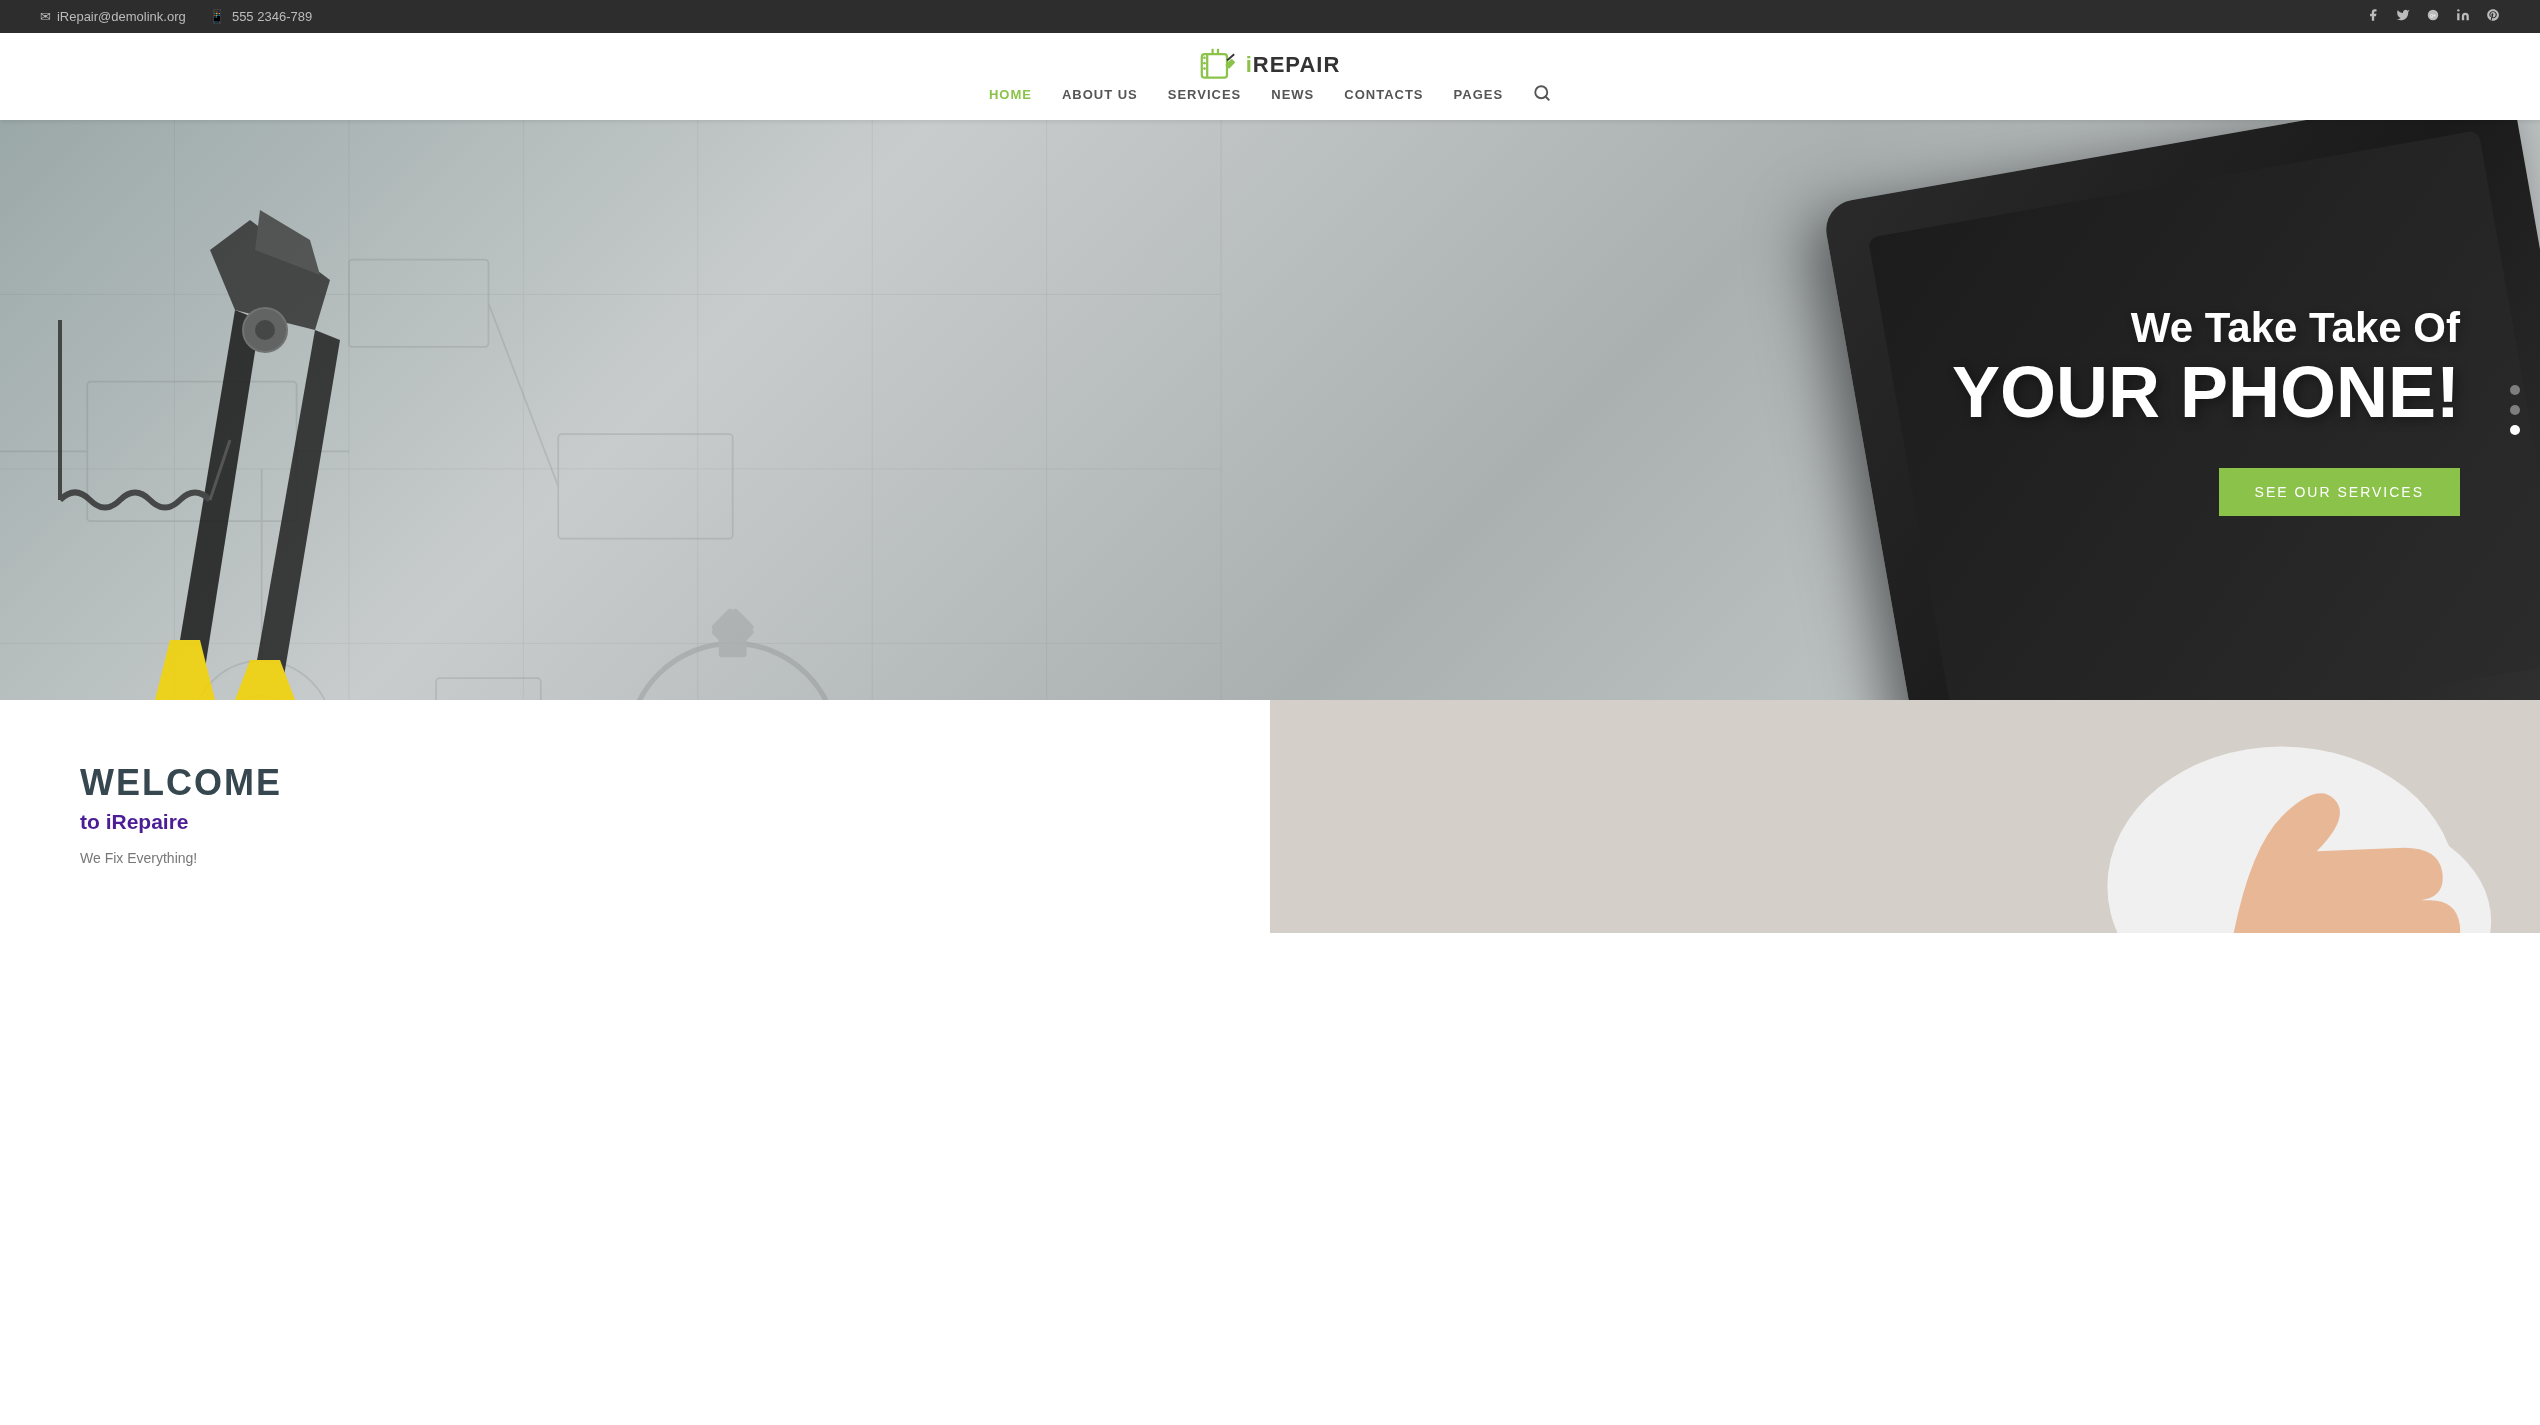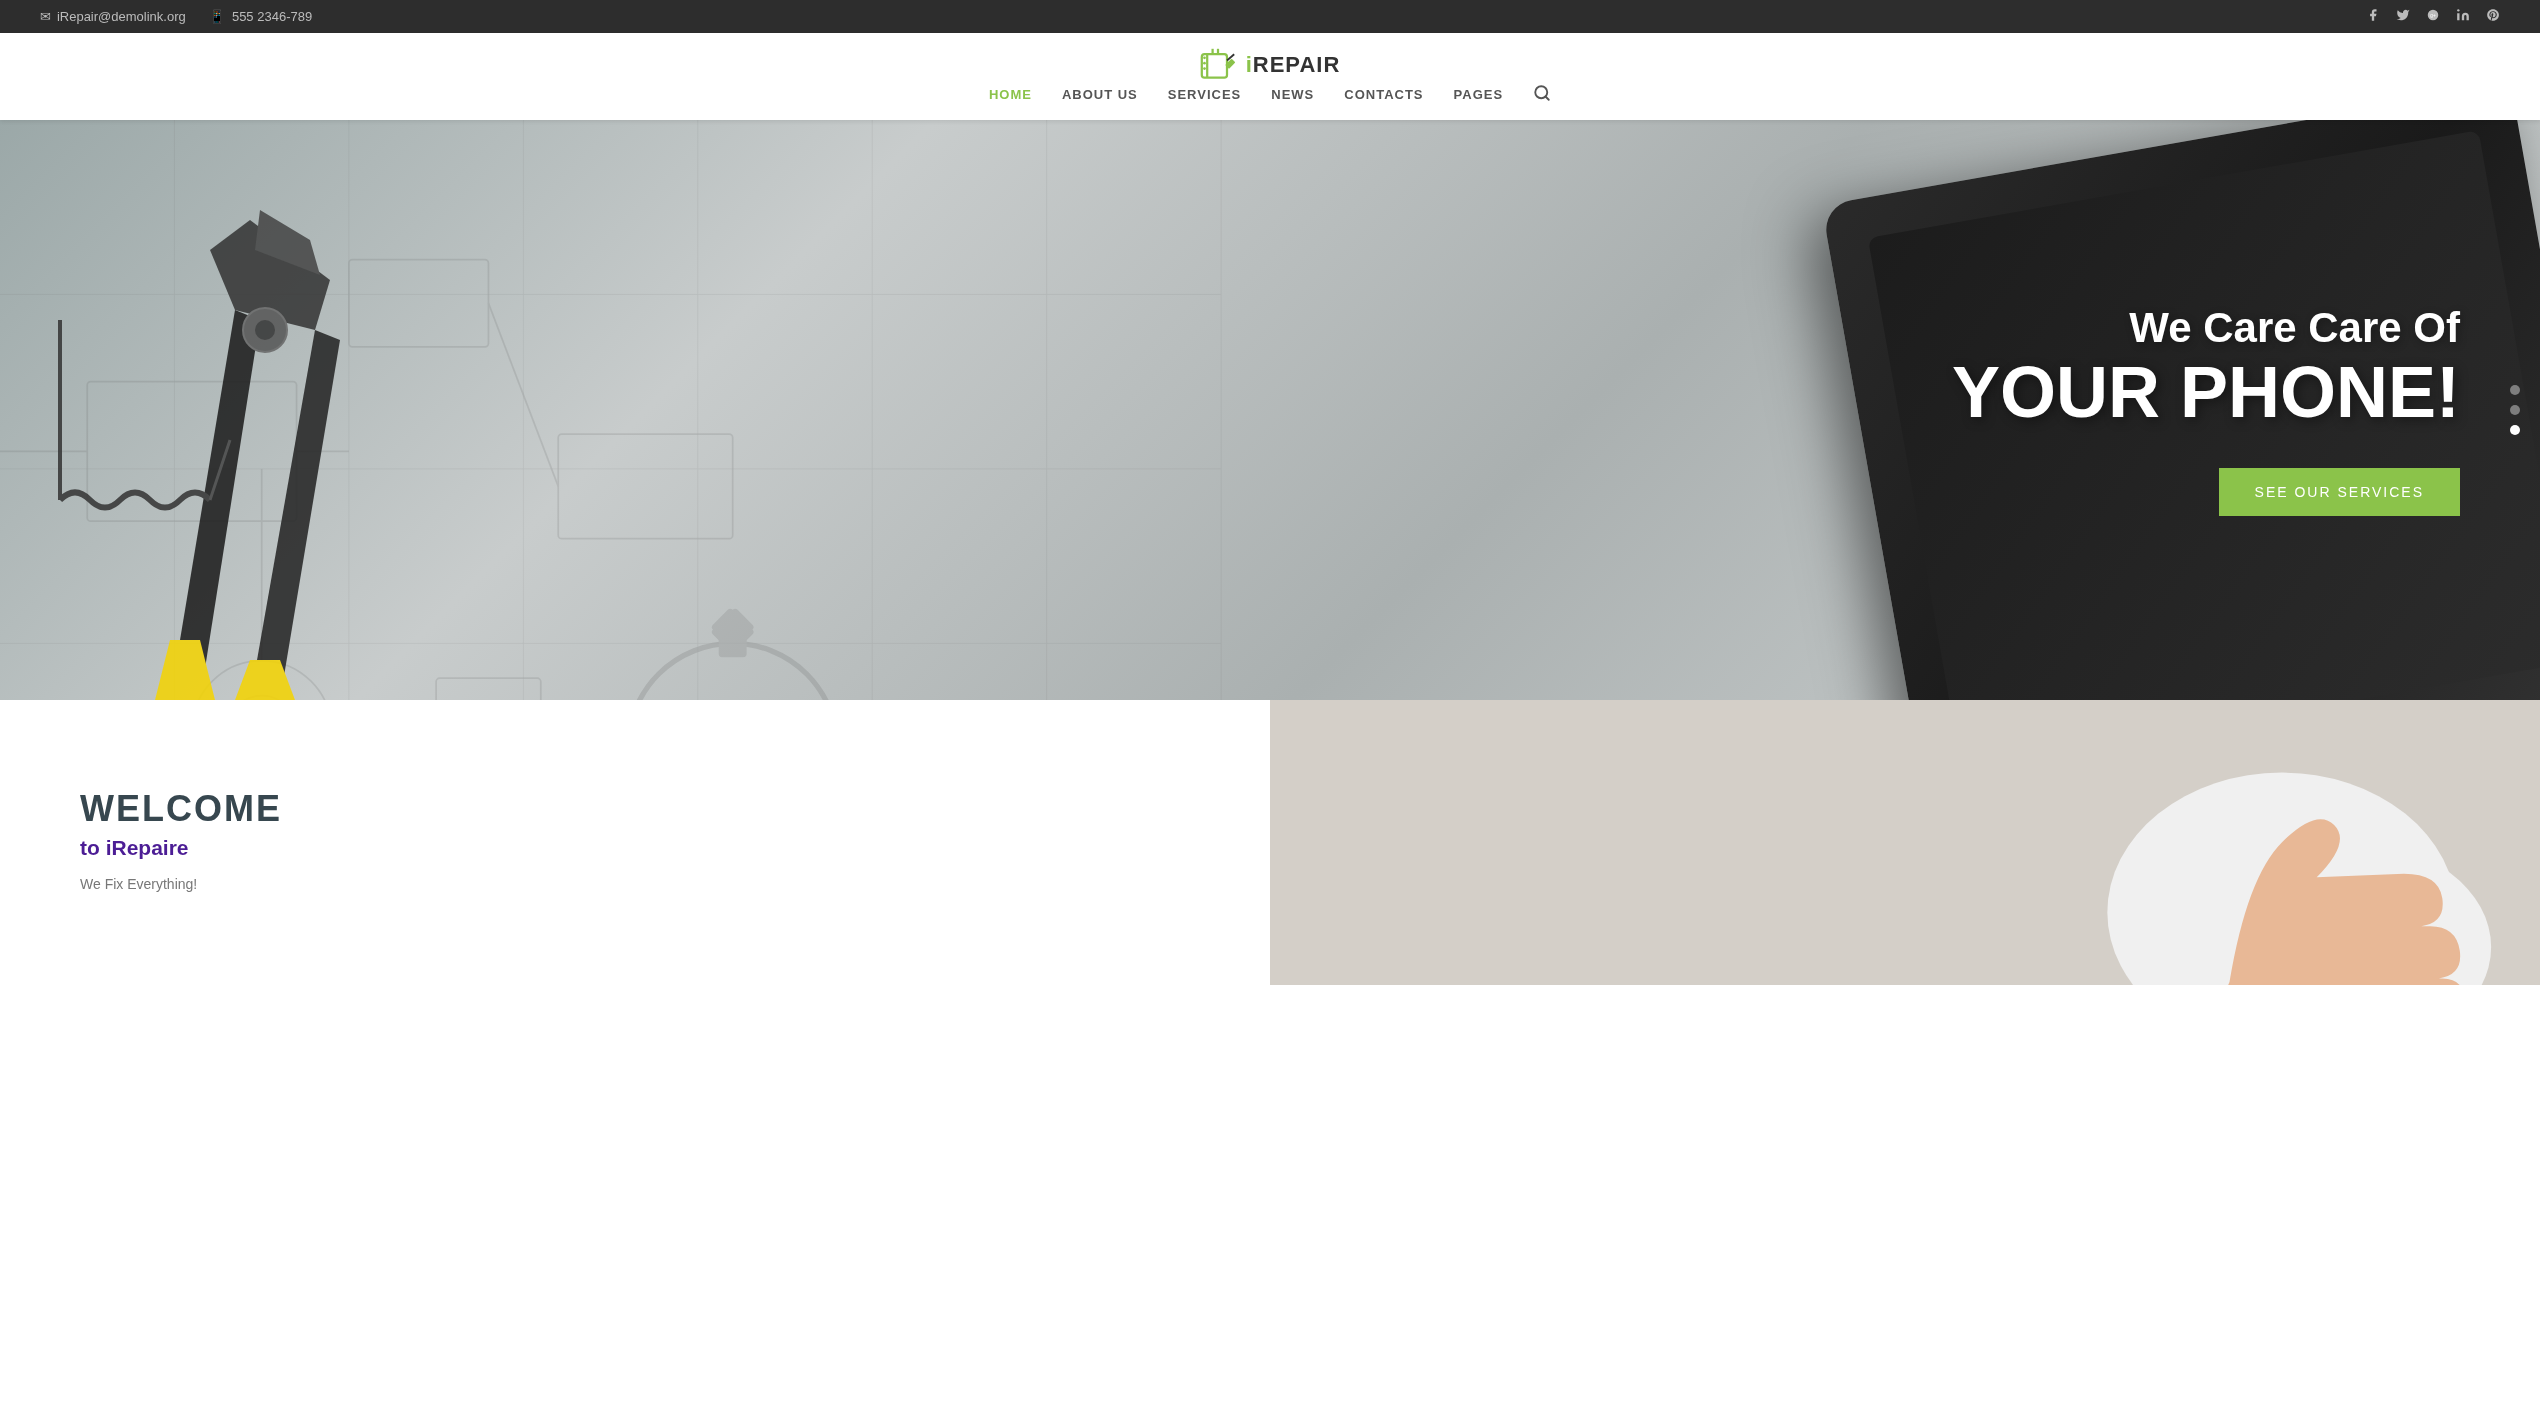"We Care Care Of" div.hero-subtitle { text: Care Care -> Take Take }
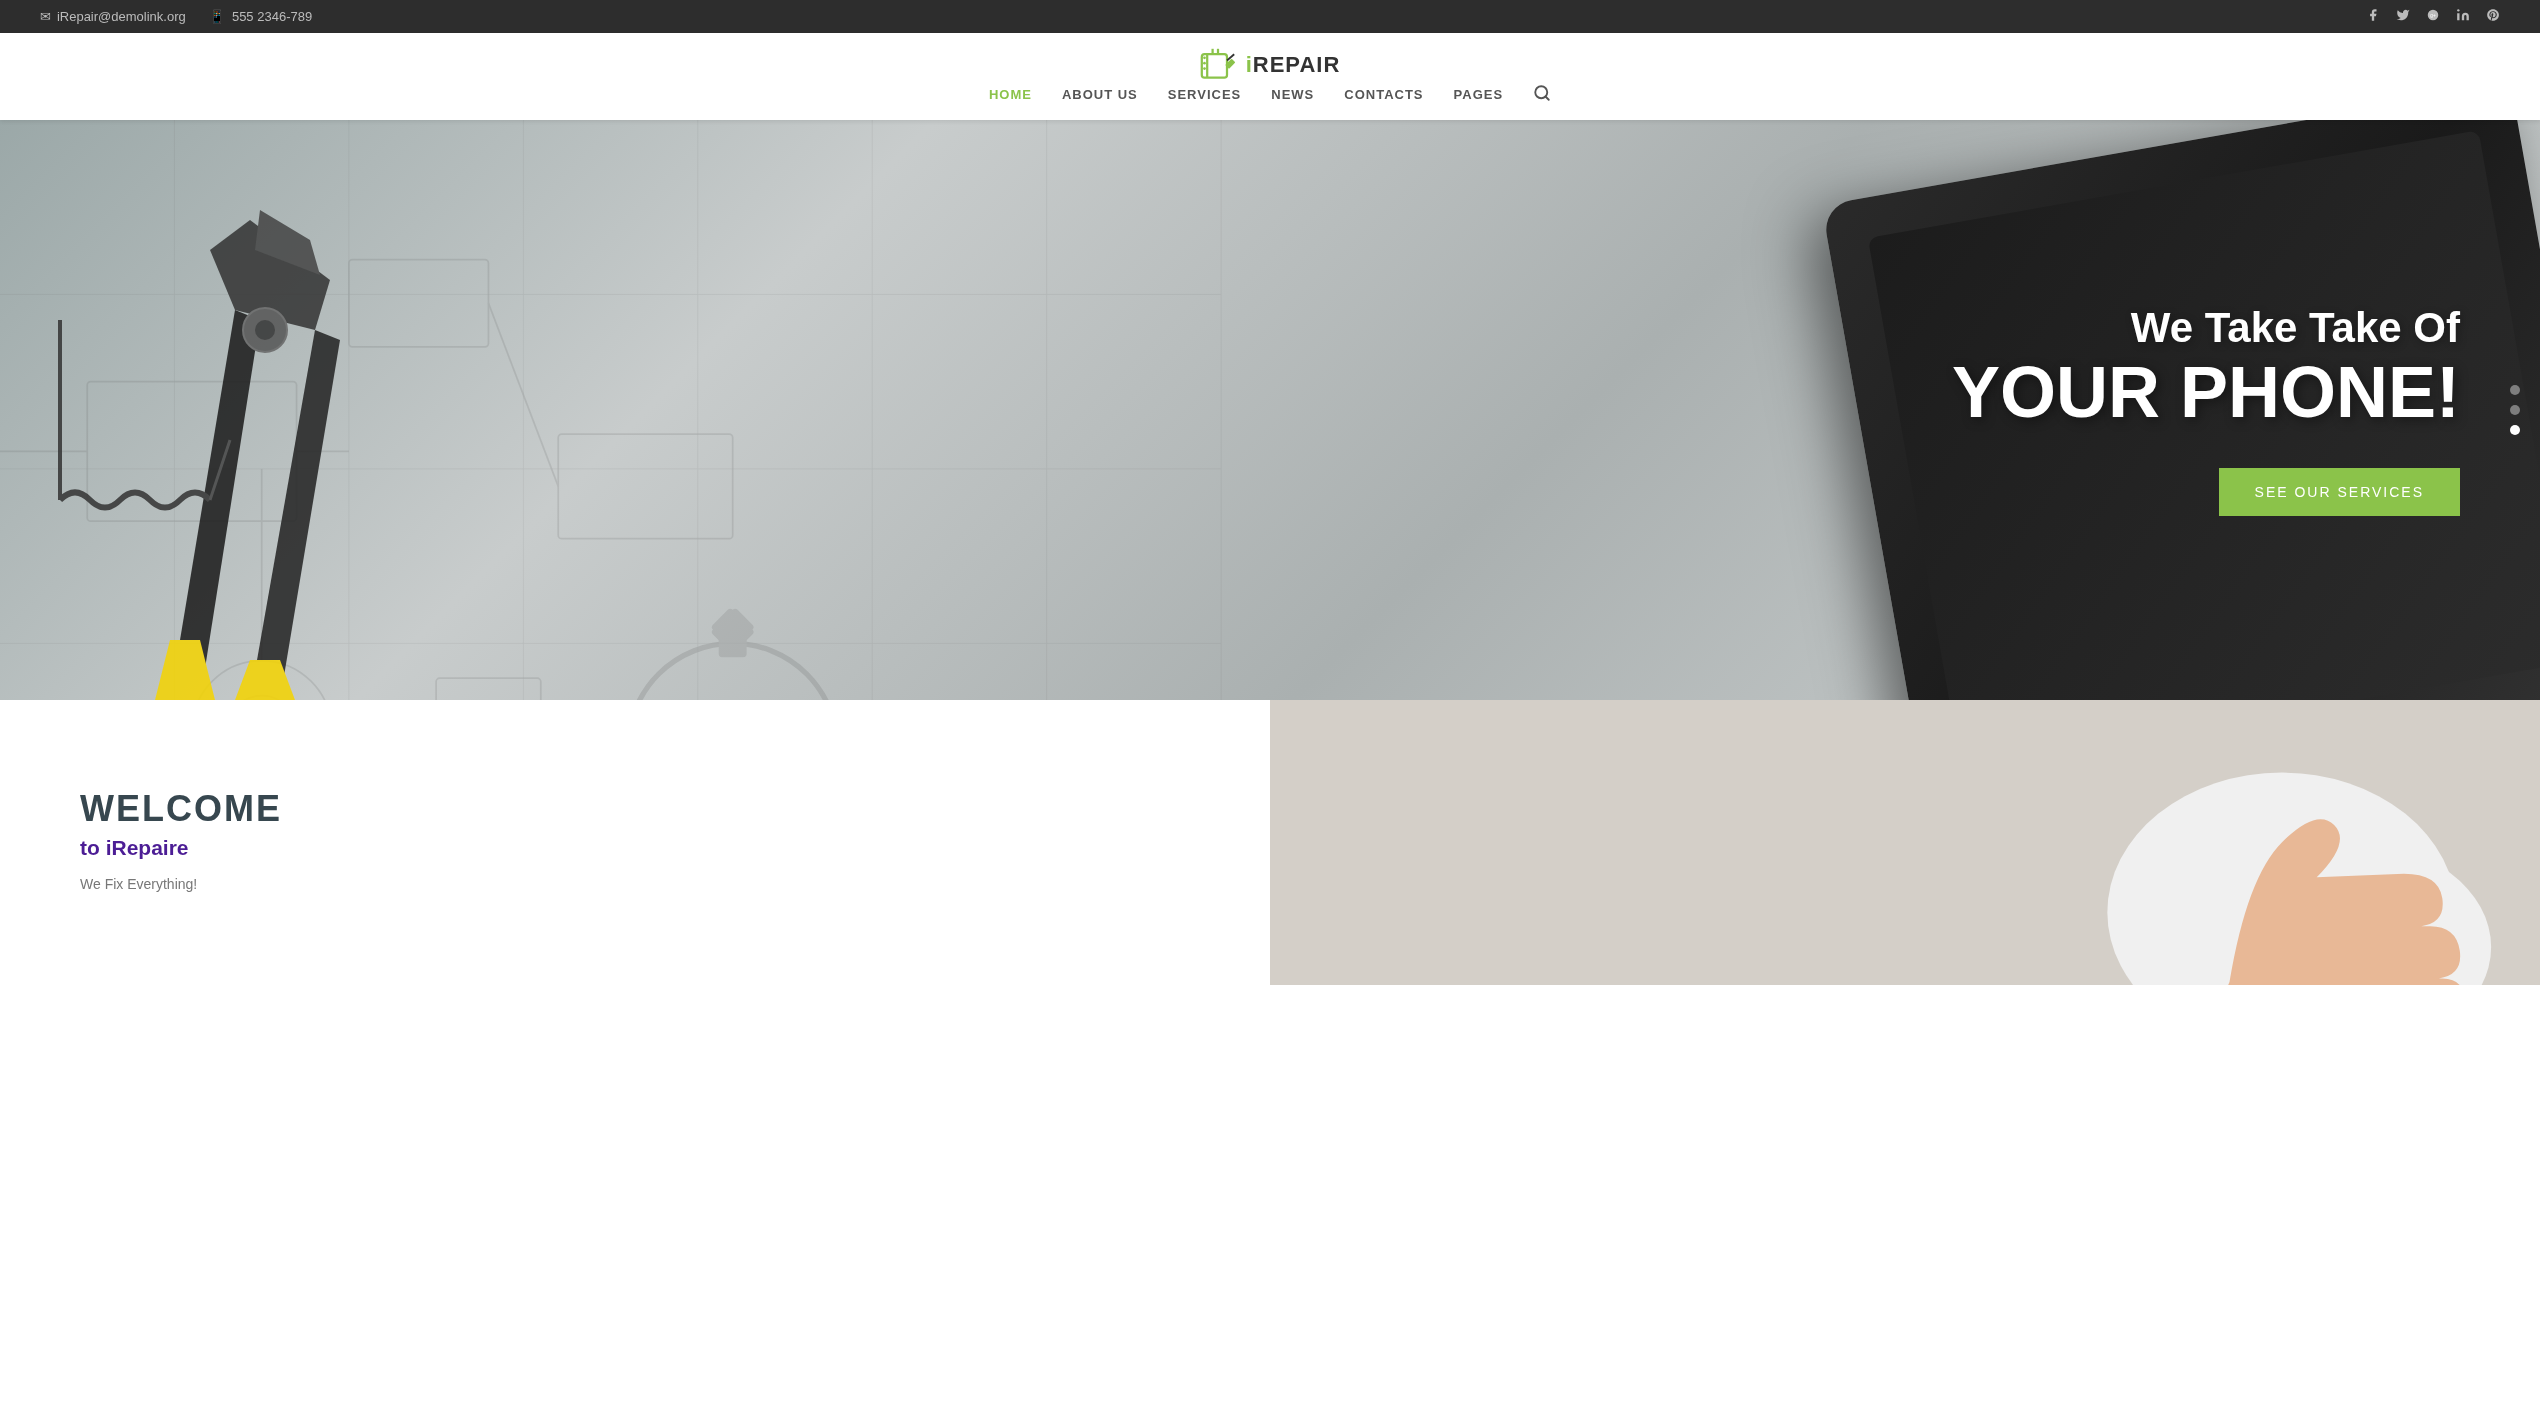"WELCOME" .welcome-content { padding: 88px 80px -> 62px 80px }
